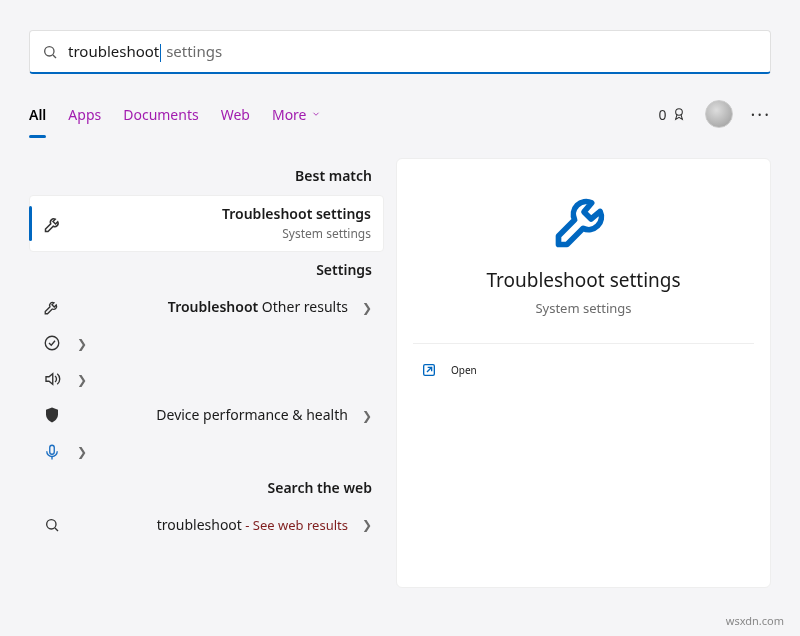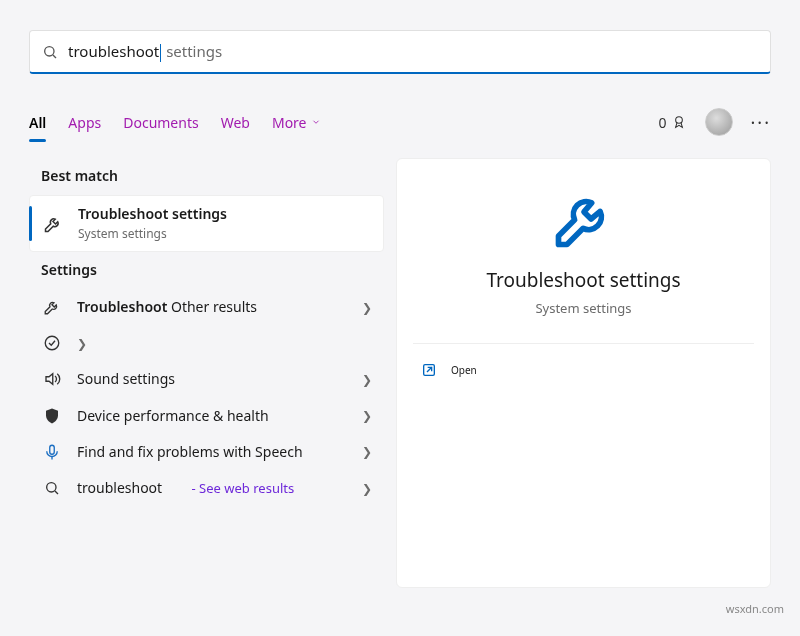"All" .tabs-row { align-items: center -> none; margin-top: 8px -> none }
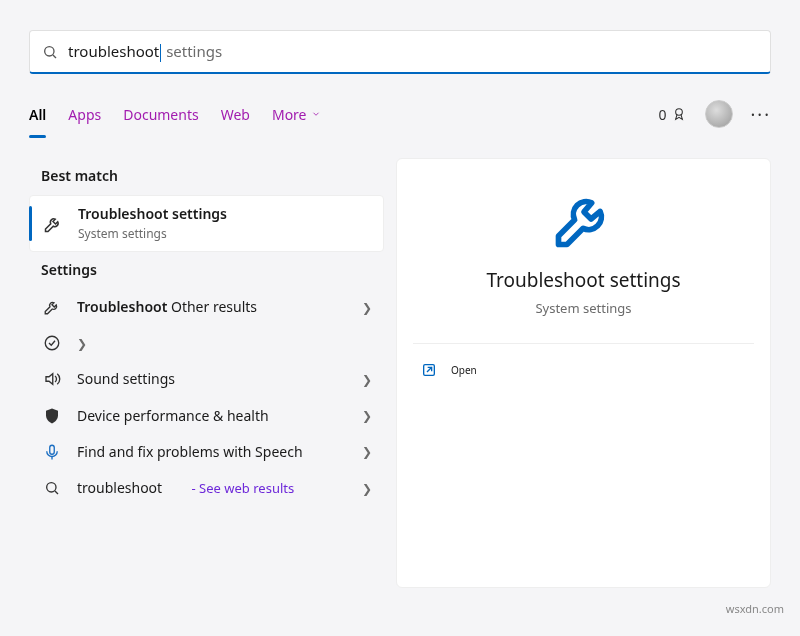"Best match" .left-col { text-align: none -> right }
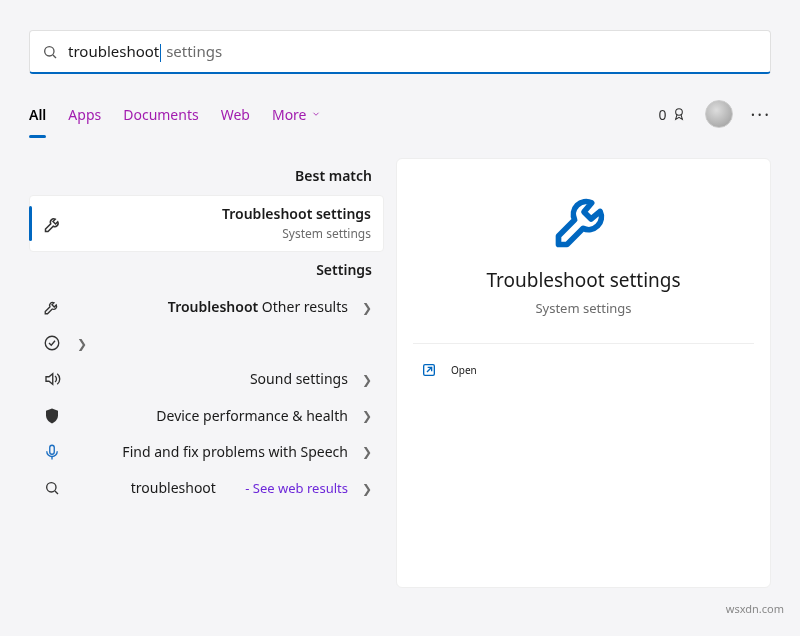"Sound settings" div.result-text { html: <div><span>Sound settings</span></div> -> none }
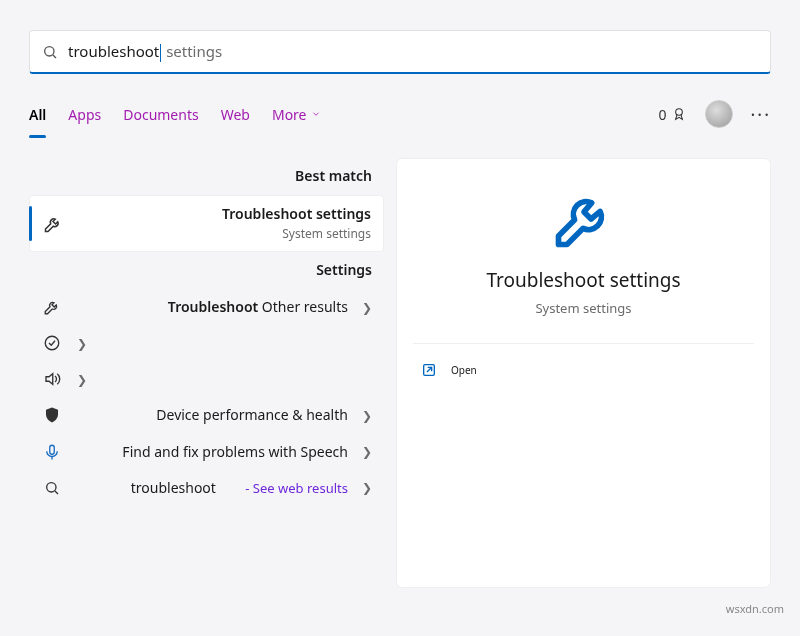"Find and fix problems with" div.result-text { html: <div><span>Find and fix problems with Speech</span></div> -> none }
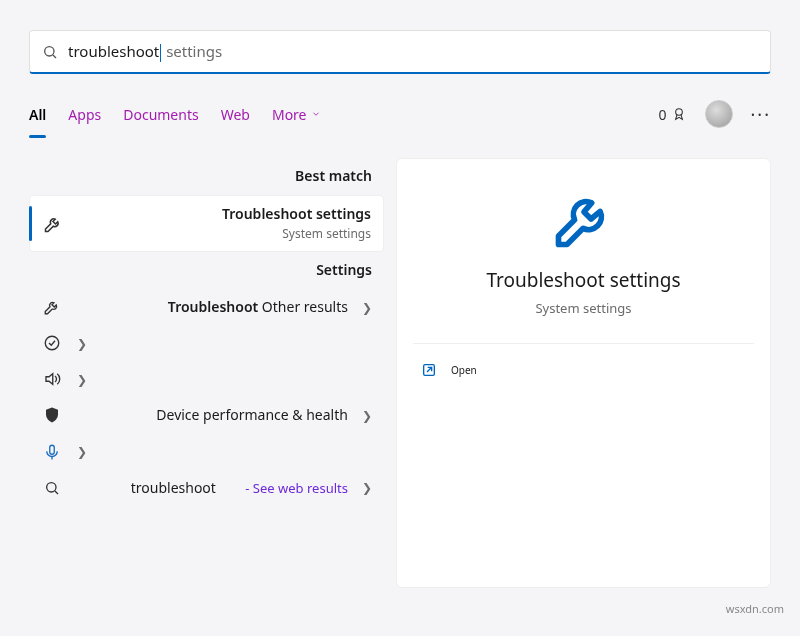"Search the web" div.section-header { html: none -> <div>Search the web</div> }
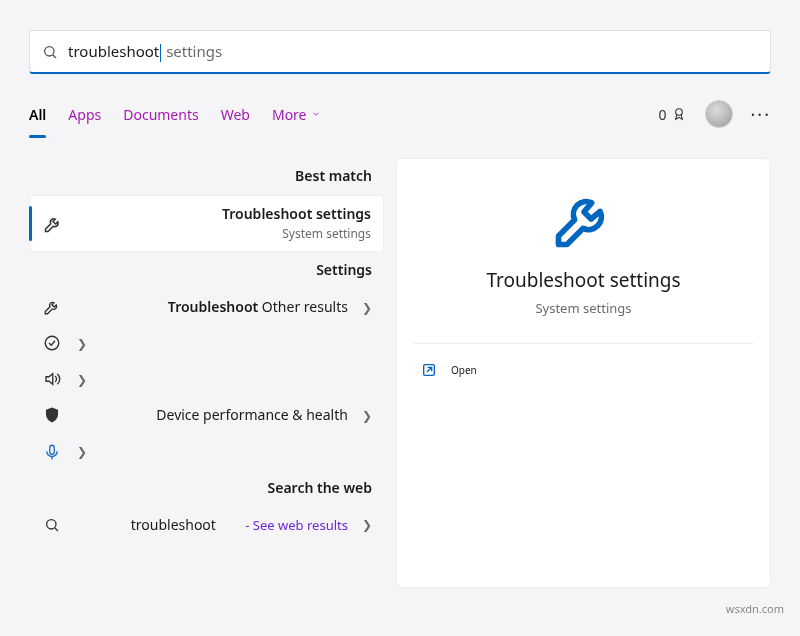"- See web results" .web-suffix { color: #6d28d9 -> #7f1d1d; margin-left: 26px -> none }
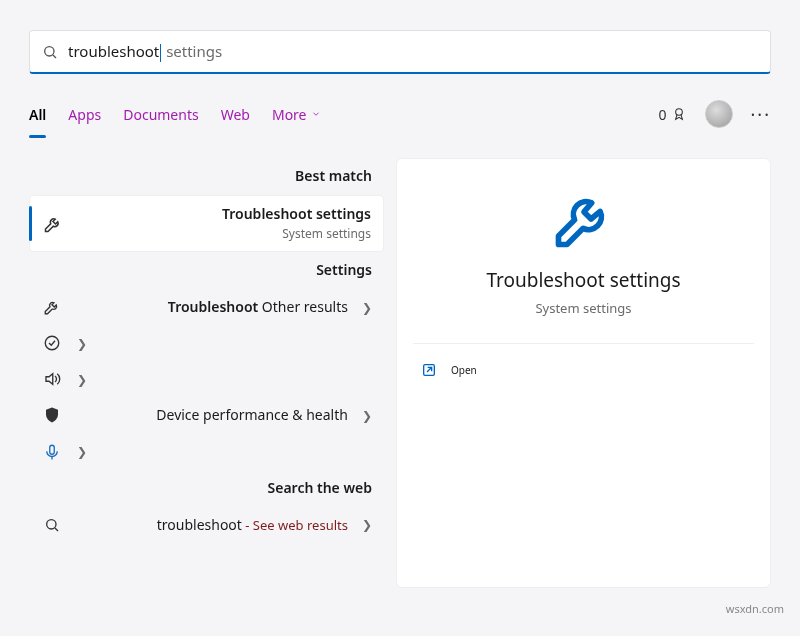"wsxdn.com" .watermark { bottom: 20px -> 8px }
